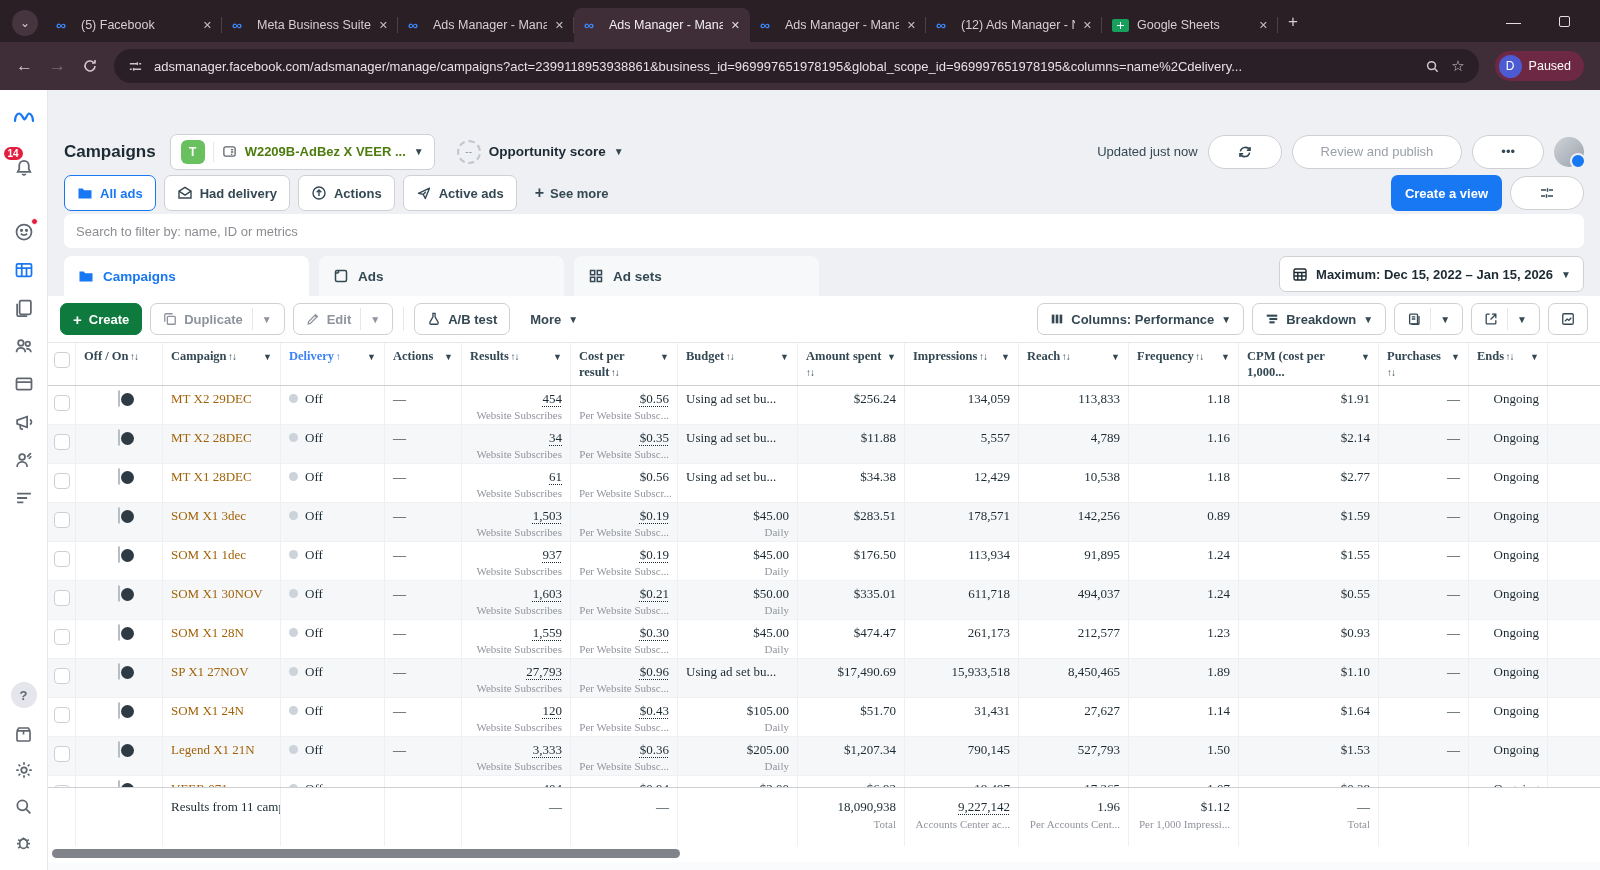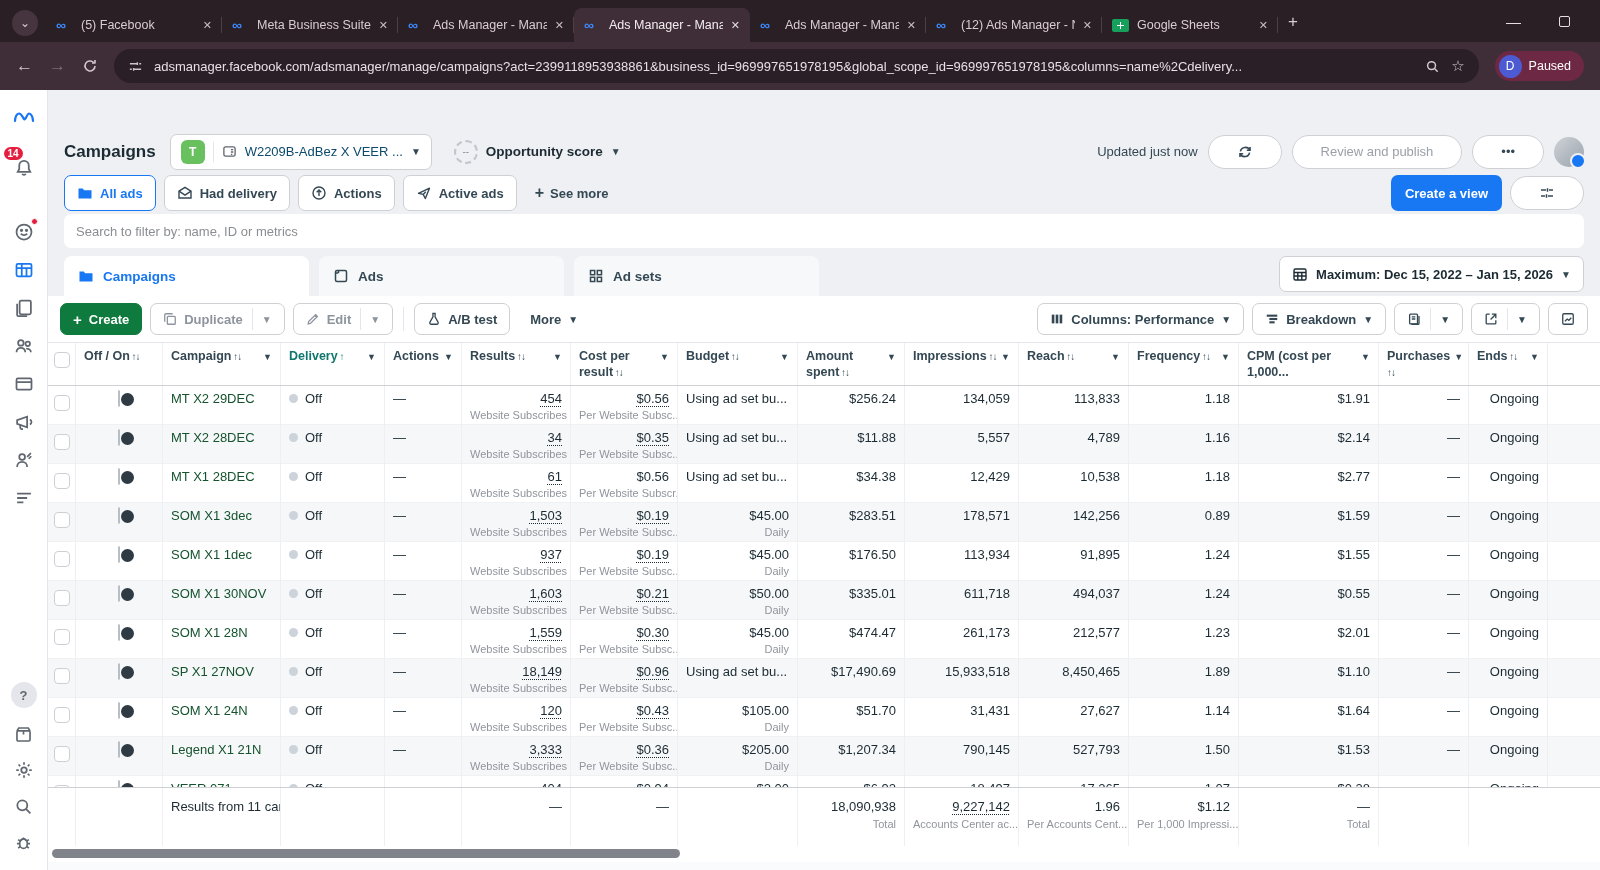"W2209B-AdBez X VEER ..." .acctname { color: #0c4a6e -> #4d7c0f; font-weight: none -> bold }
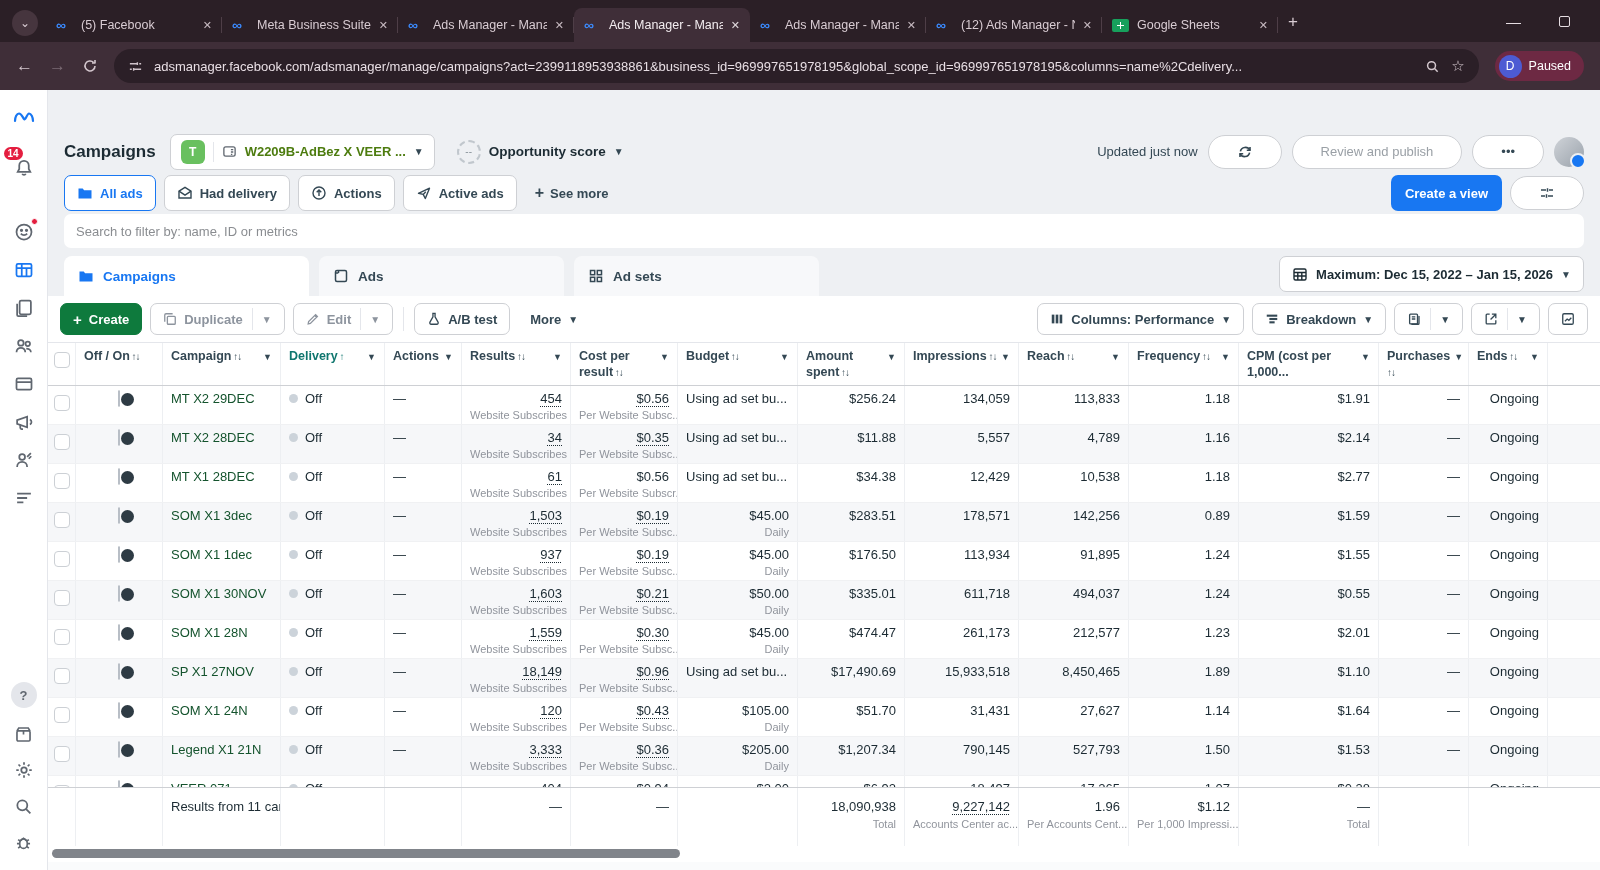"Off / On ↑↓" .trow { font-family: none -> Liberation Serif, serif }
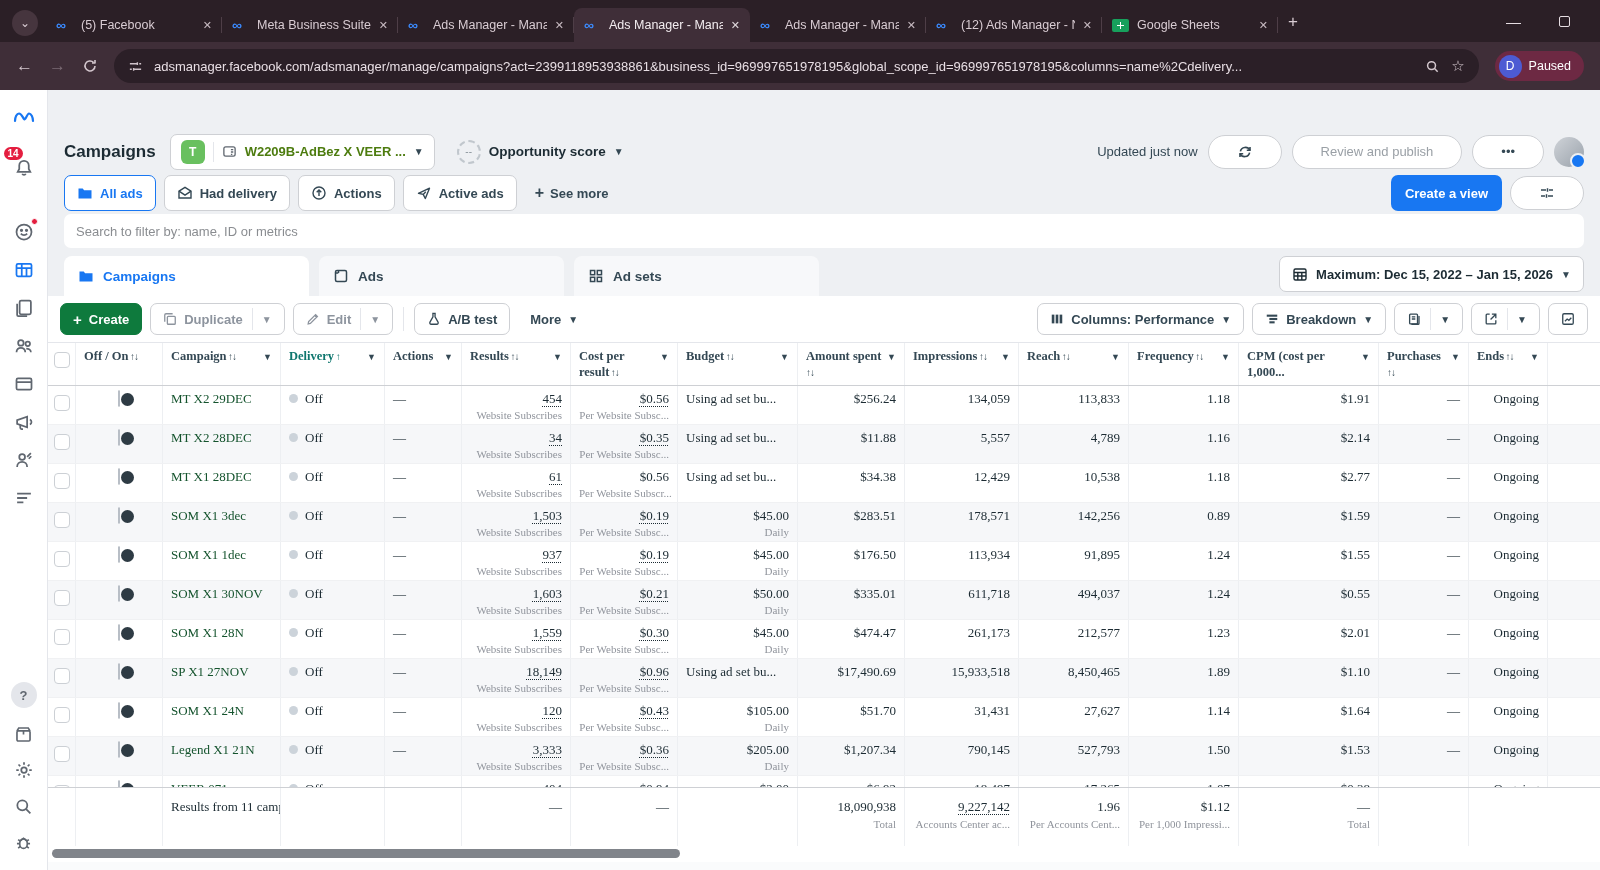"Delivery" .hcell.active .hlbl, .hcell.active .hsort { color: #0f766e -> #3b82f6 }
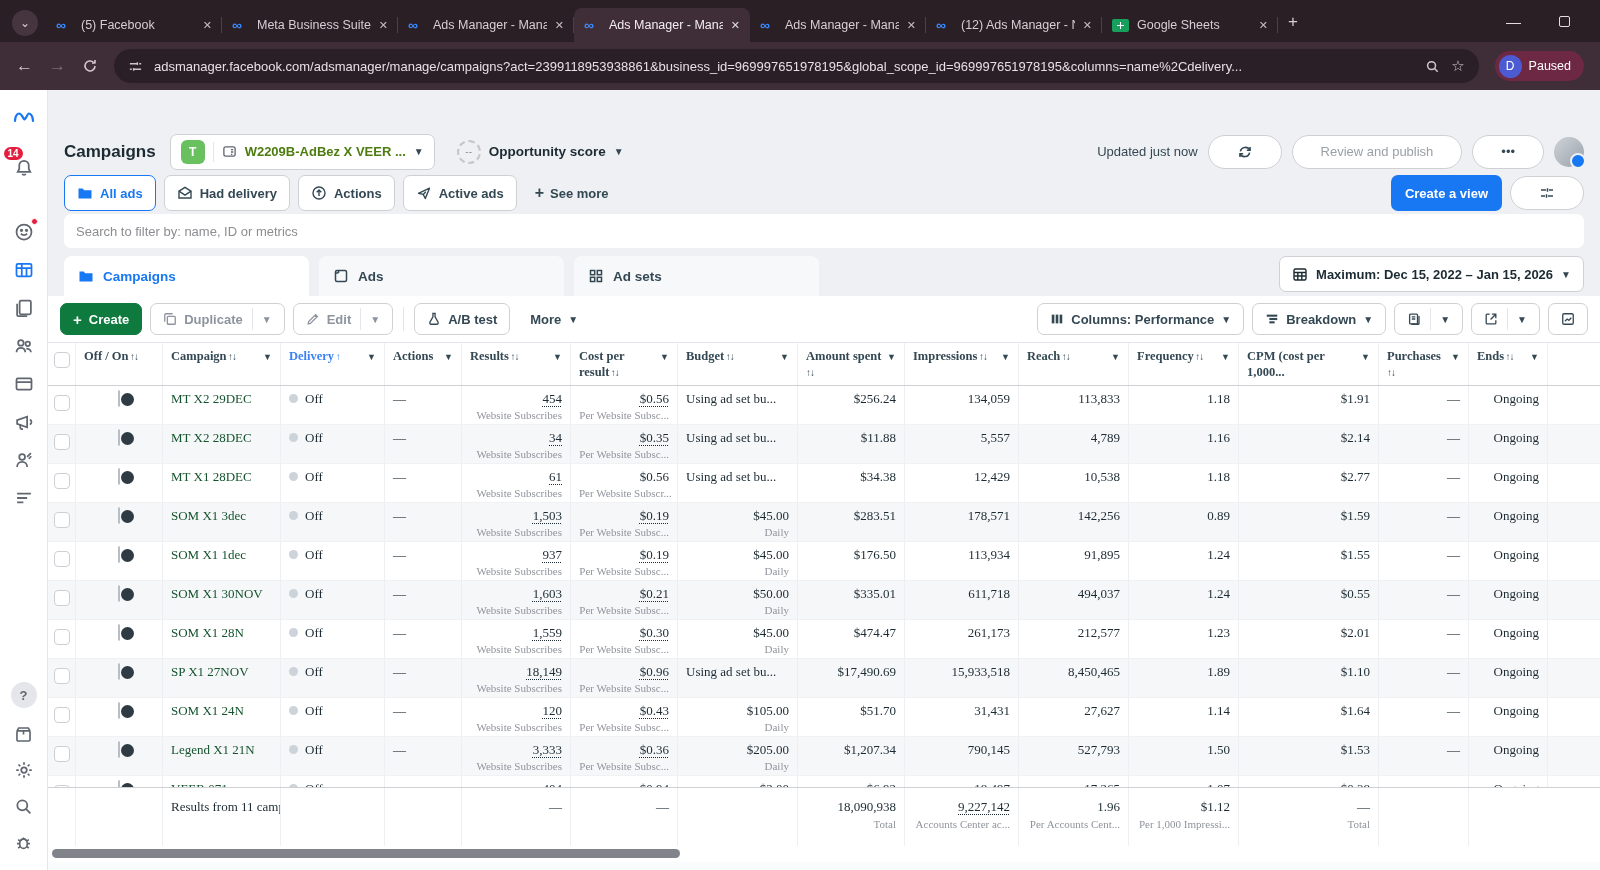"MT X2 29DEC" .namelink { color: #14532d -> #a16207 }
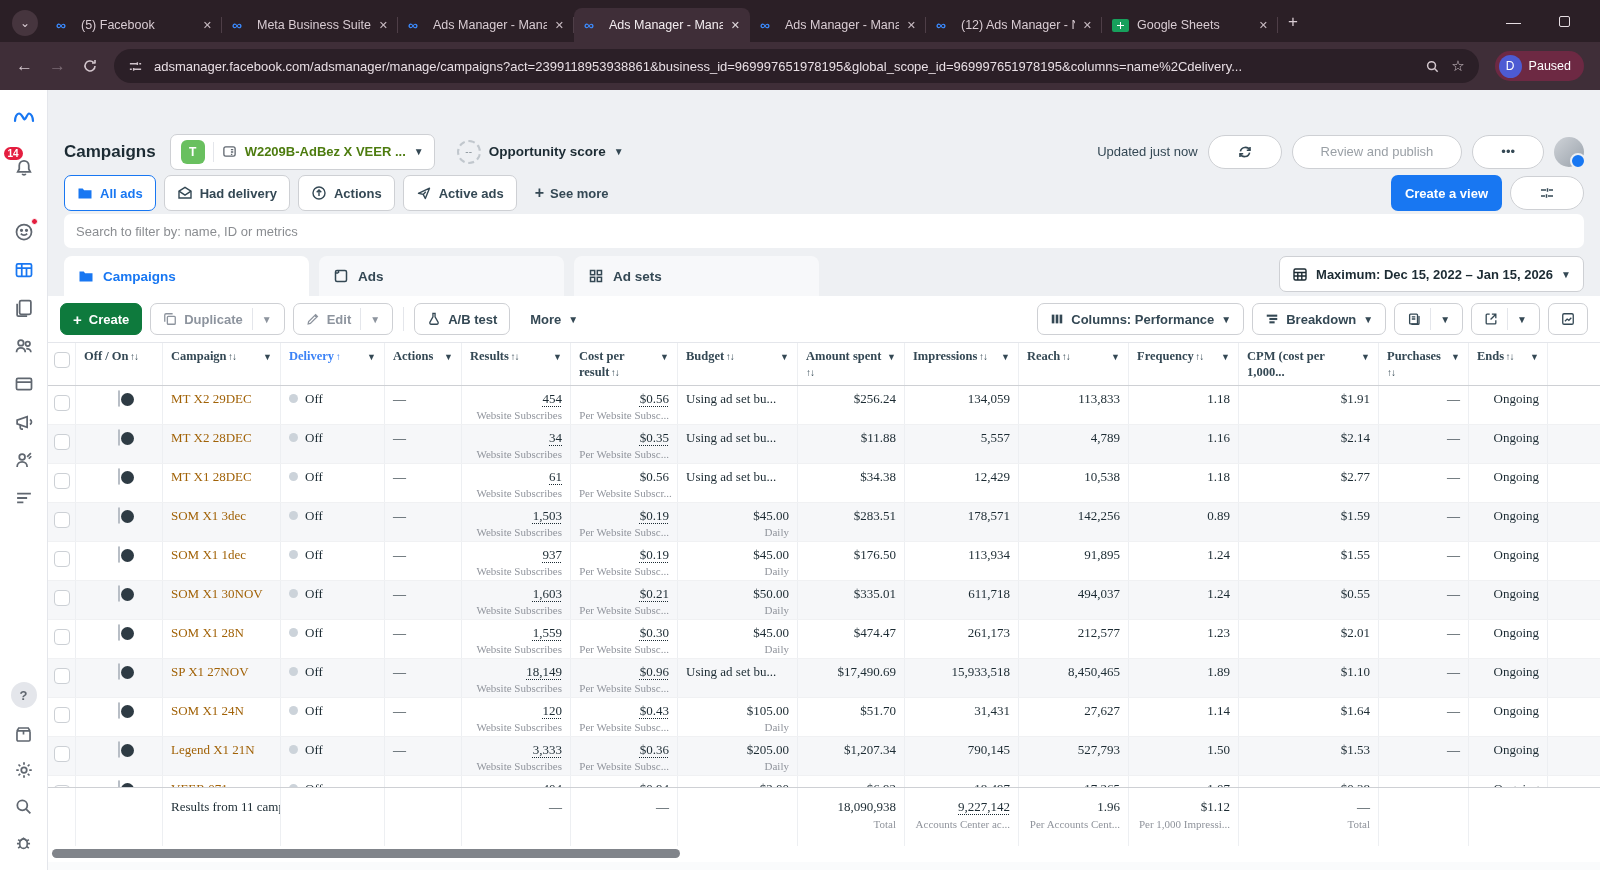"$2.01" div.cell { text: $2.01 -> $0.93 }
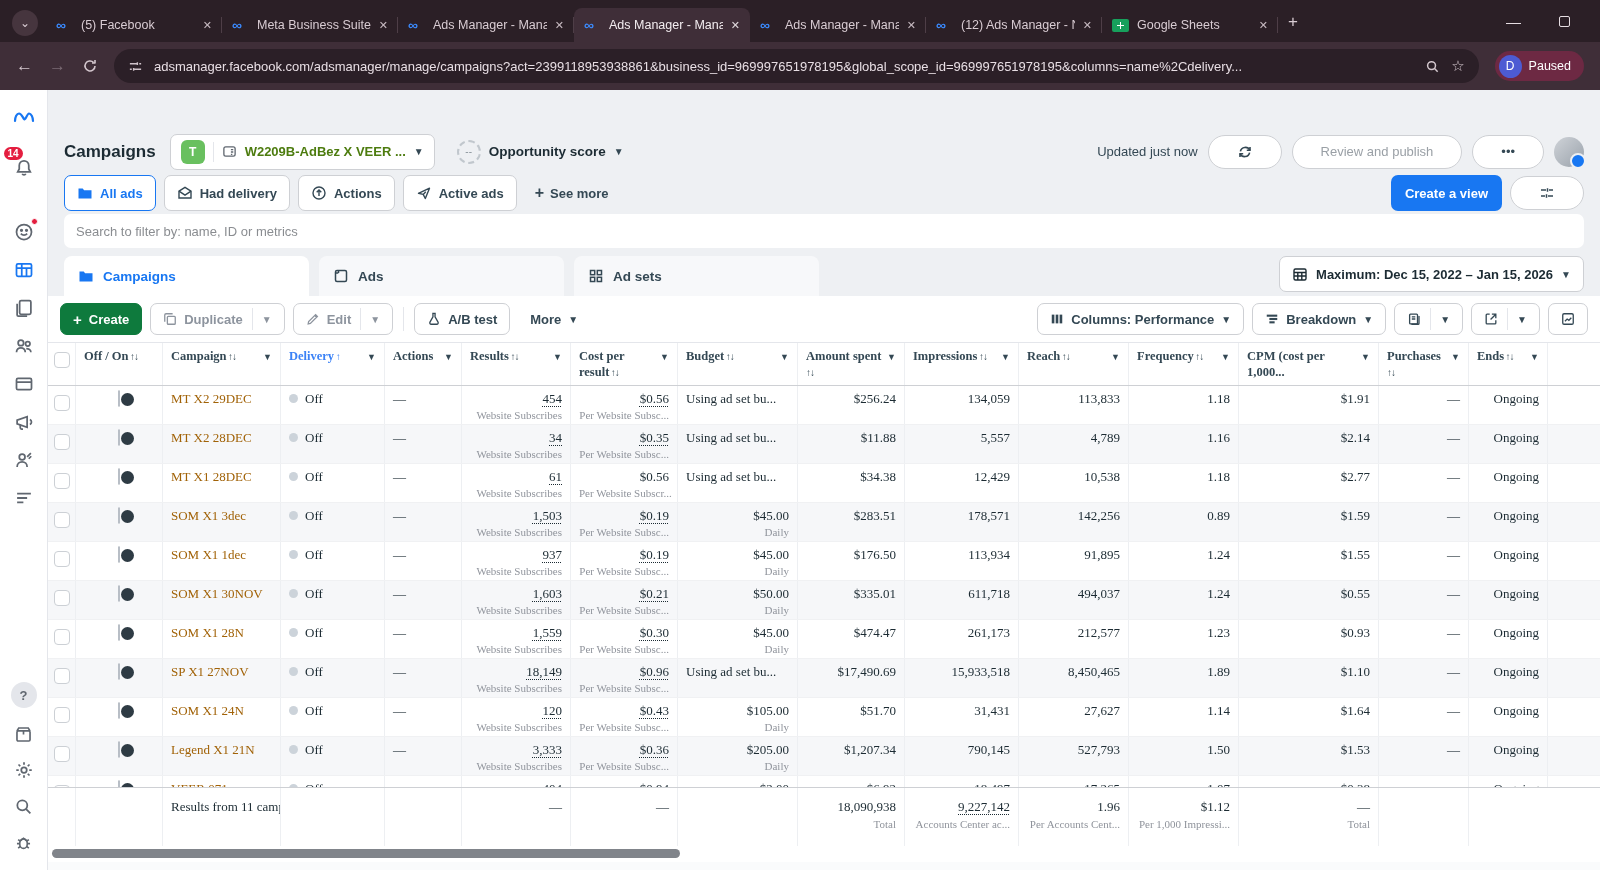"18,149" span.linkval { text: 18,149 -> 27,793 }
